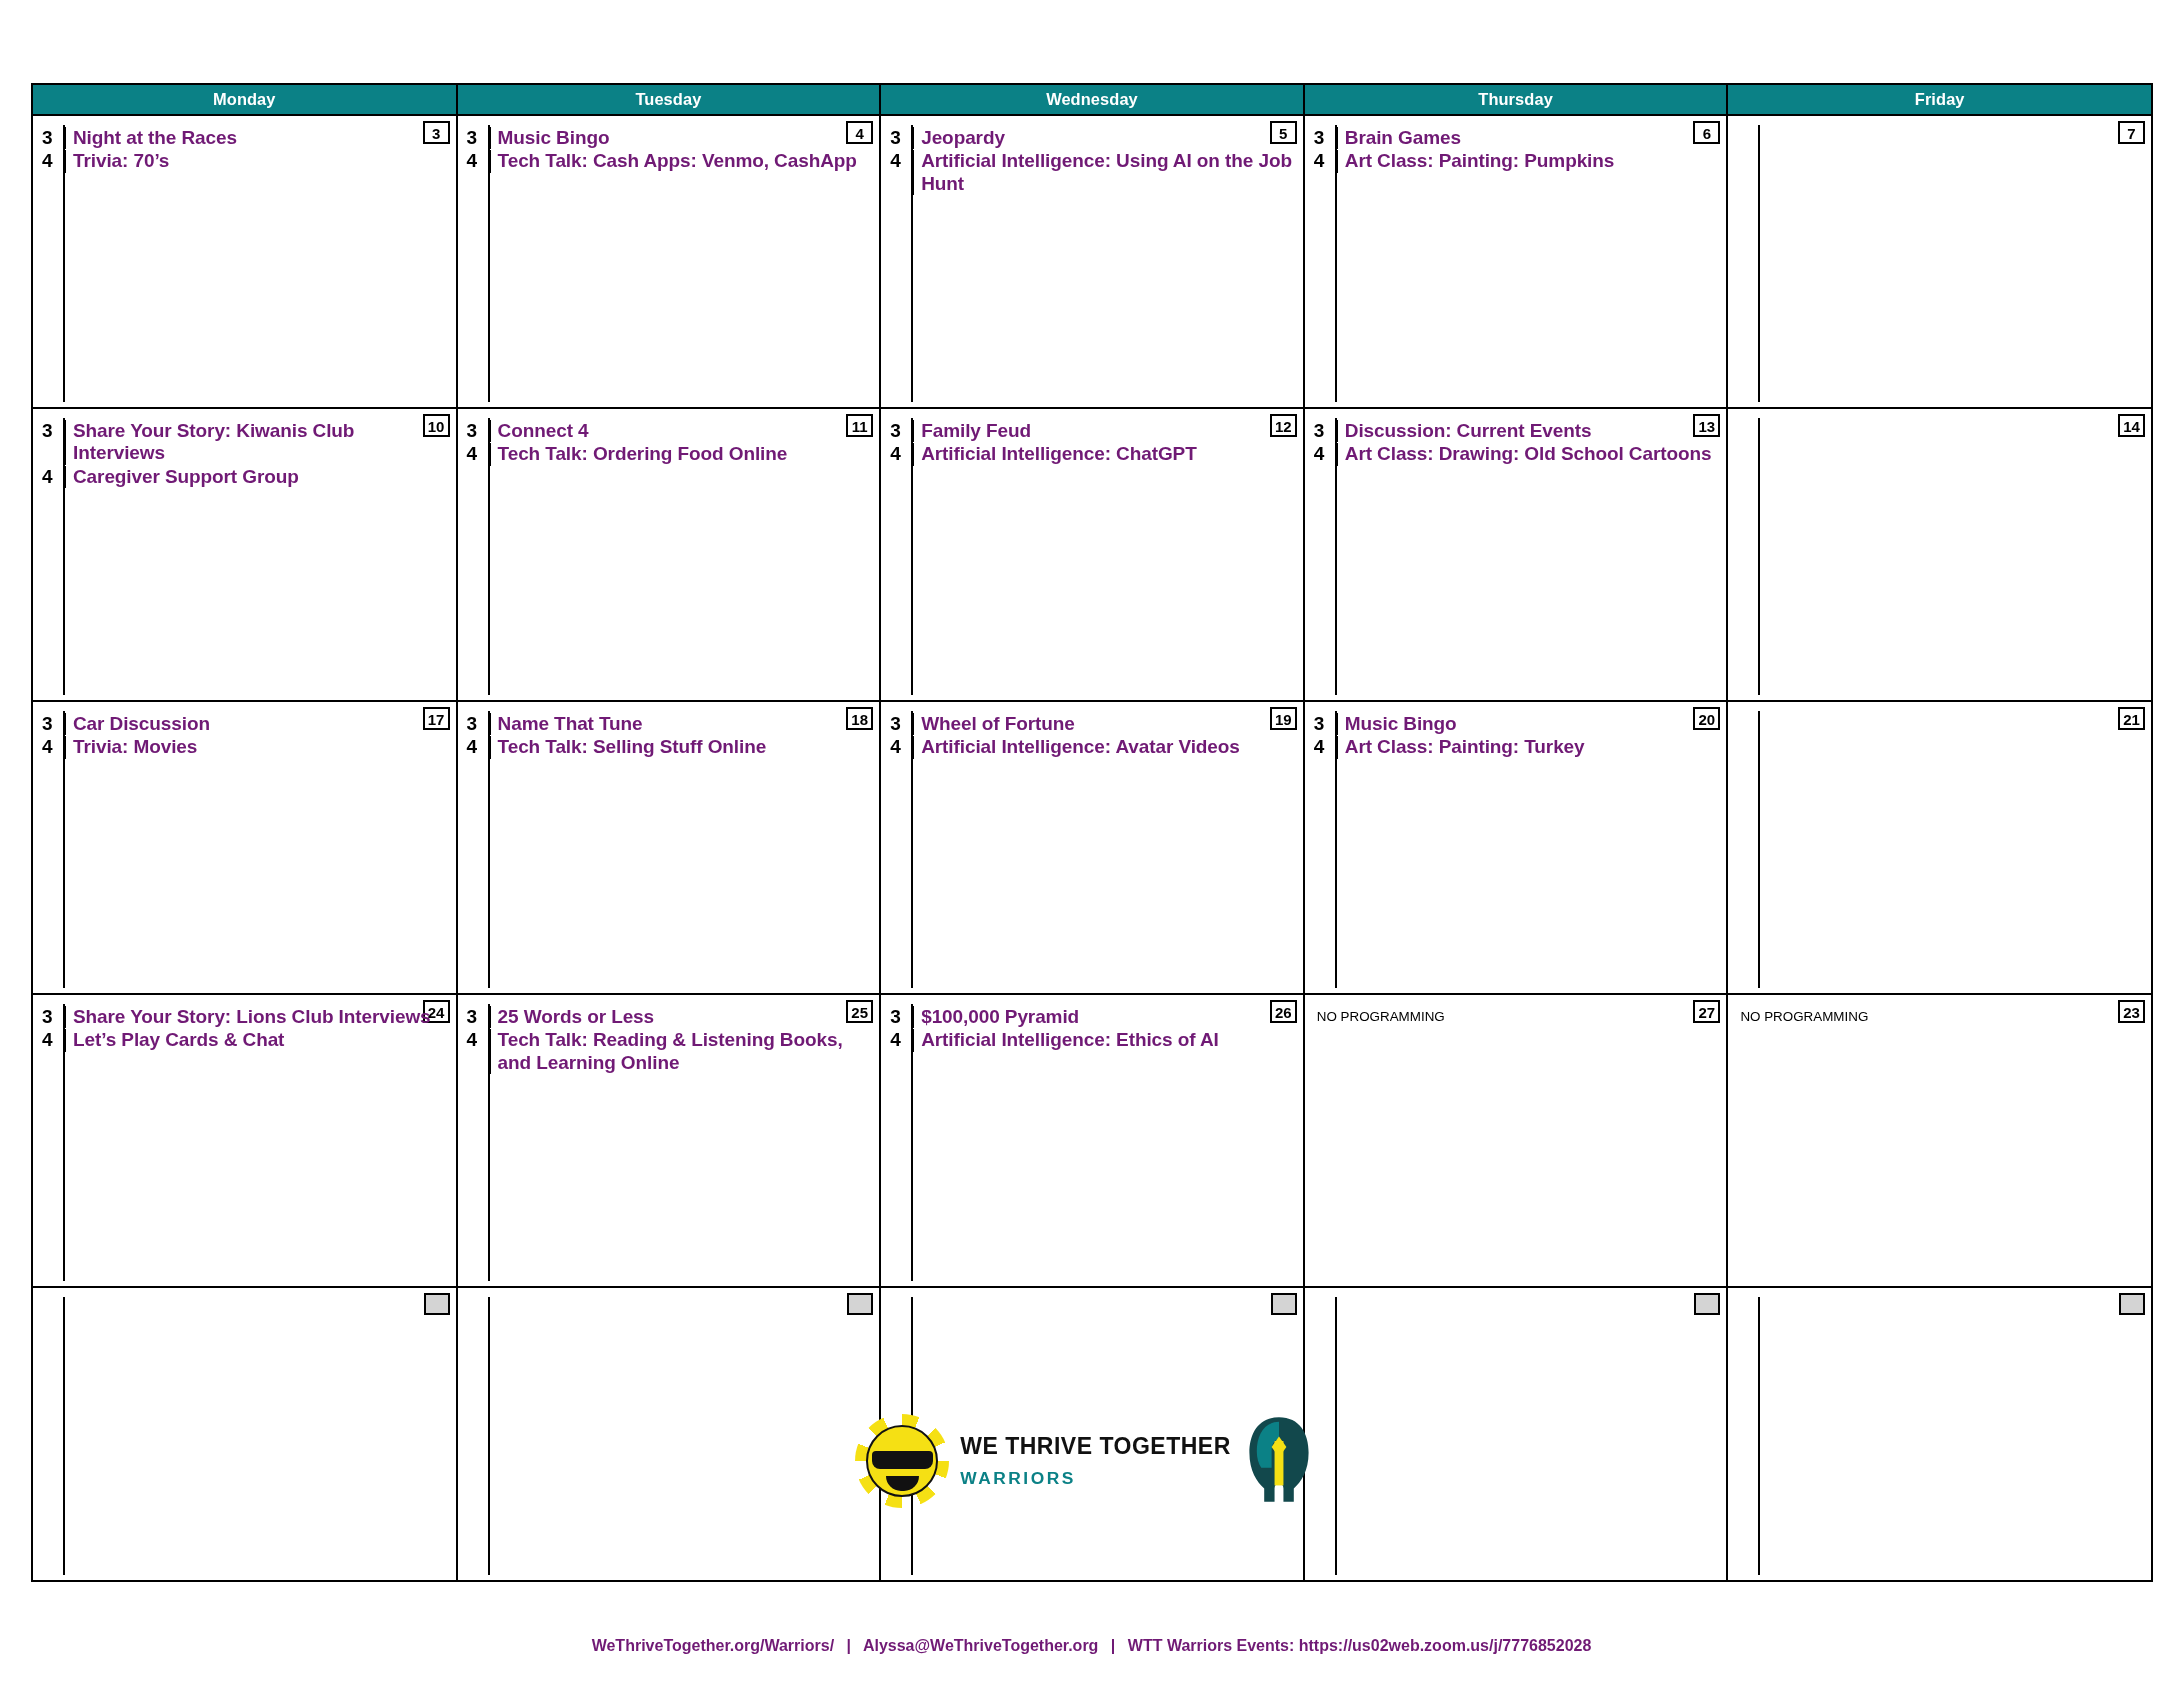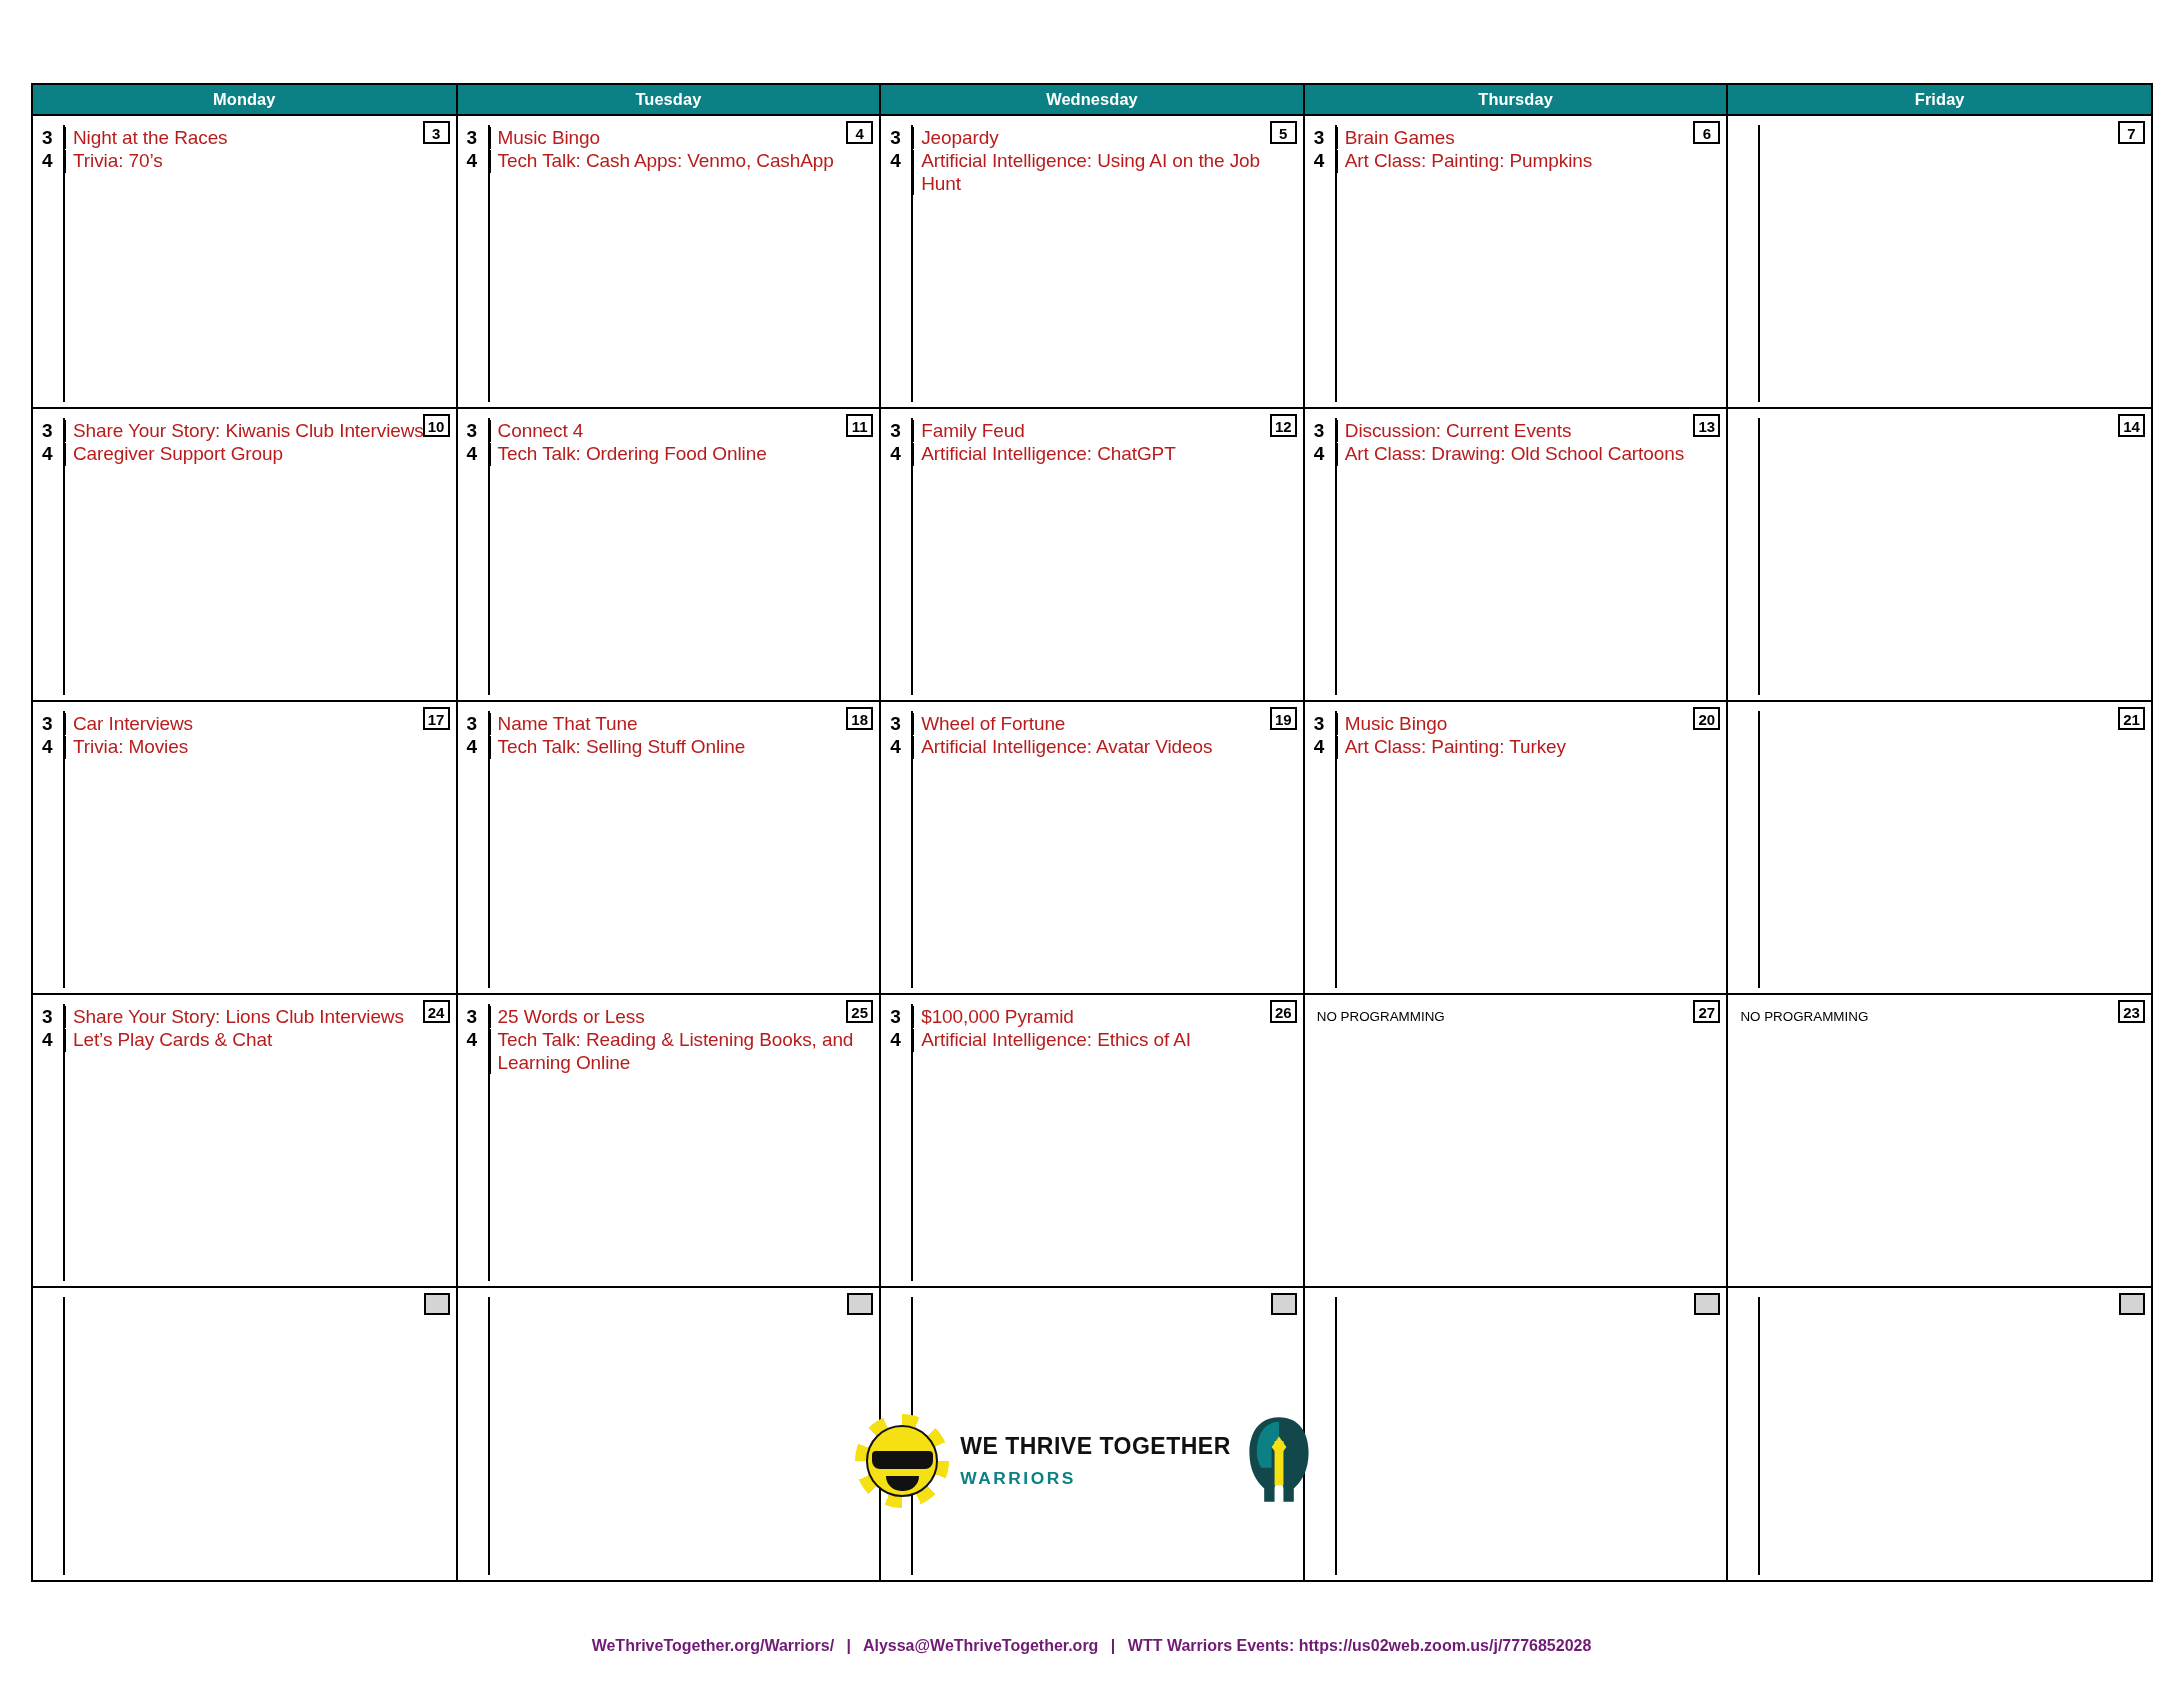"Night at the Races" .evt .desc { color: #b91c1c -> #701a75; font-weight: normal -> bold }
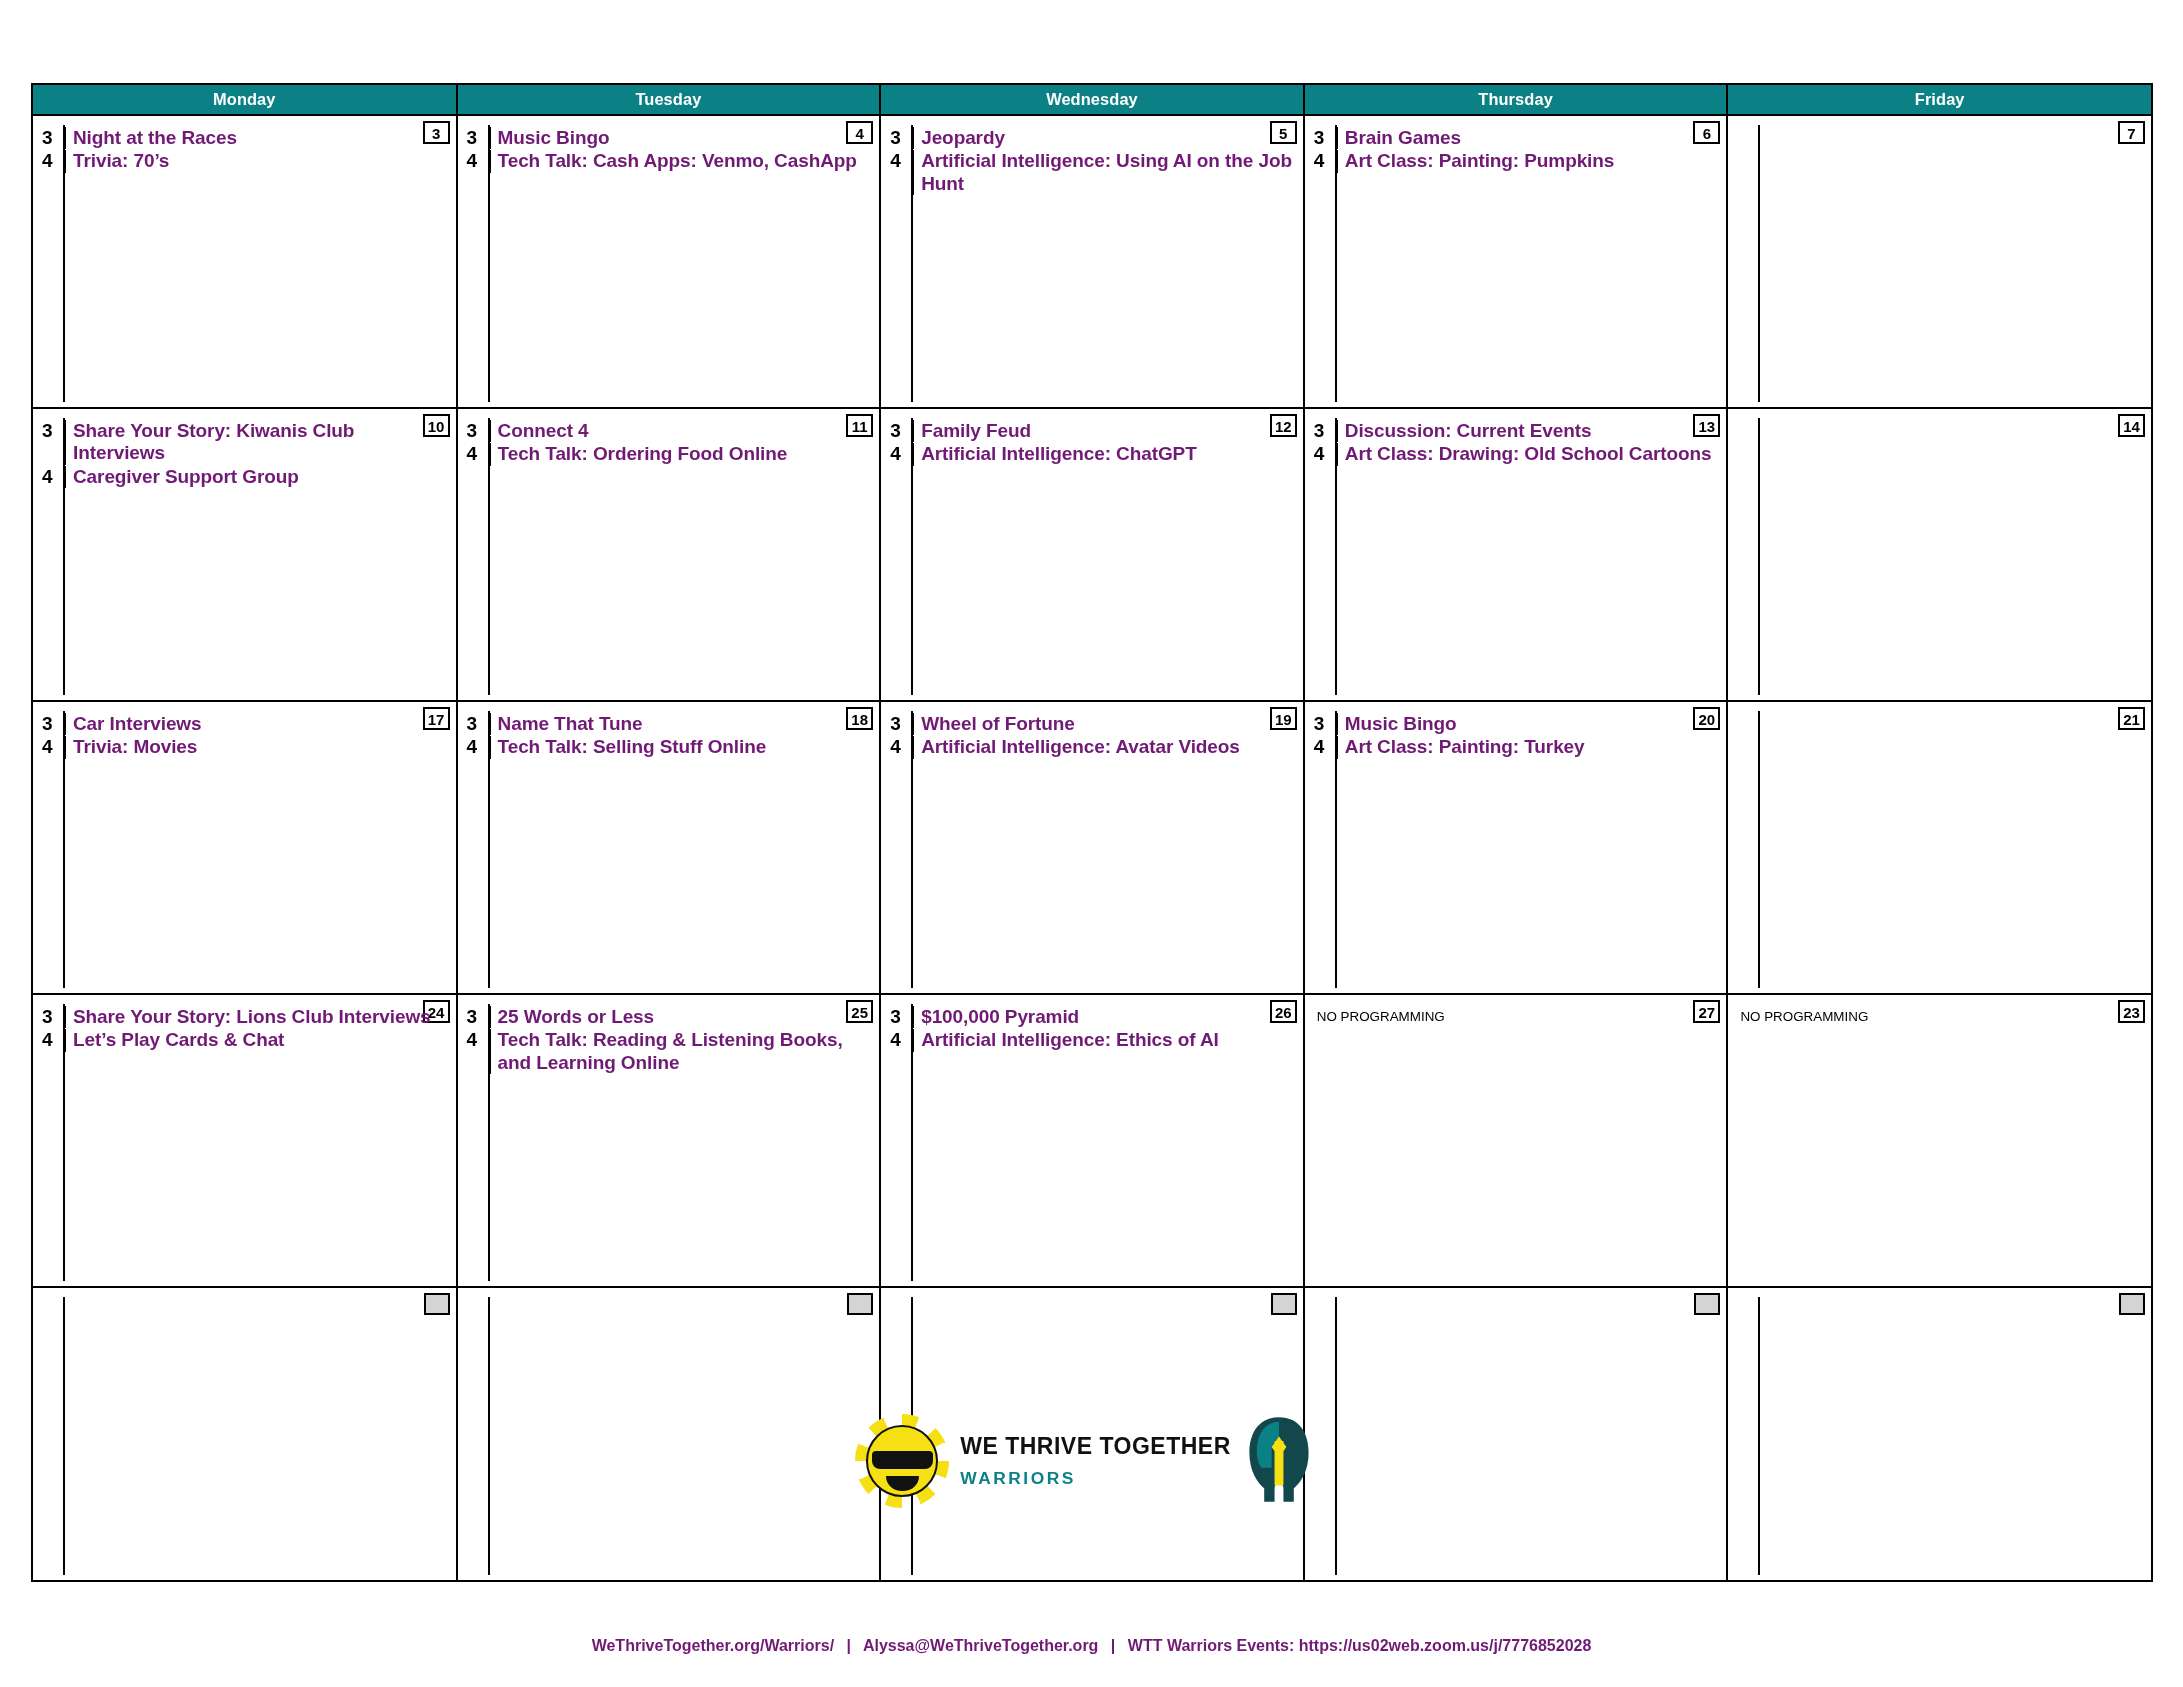"Car Interviews" div.desc { text: Interviews -> Discussion }
